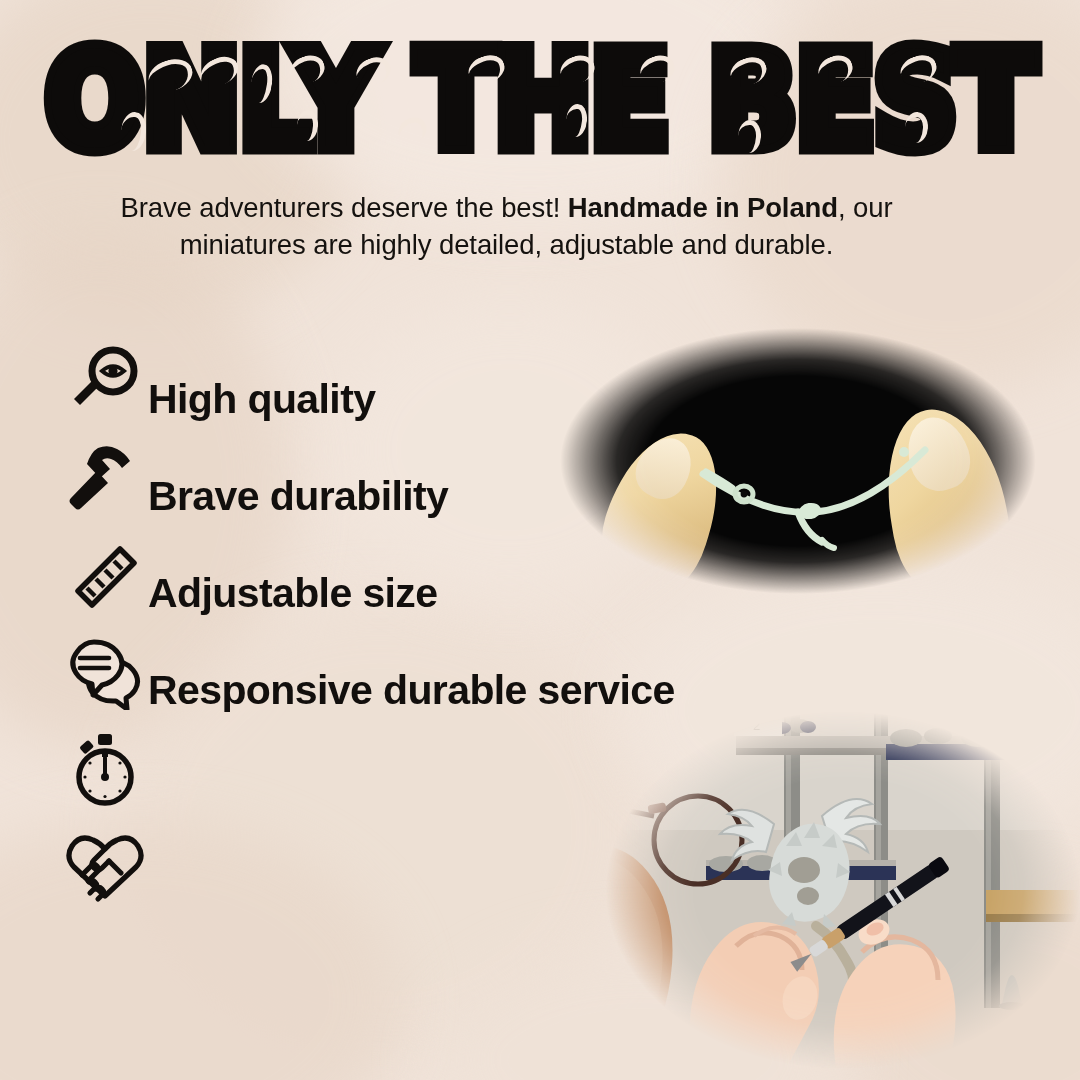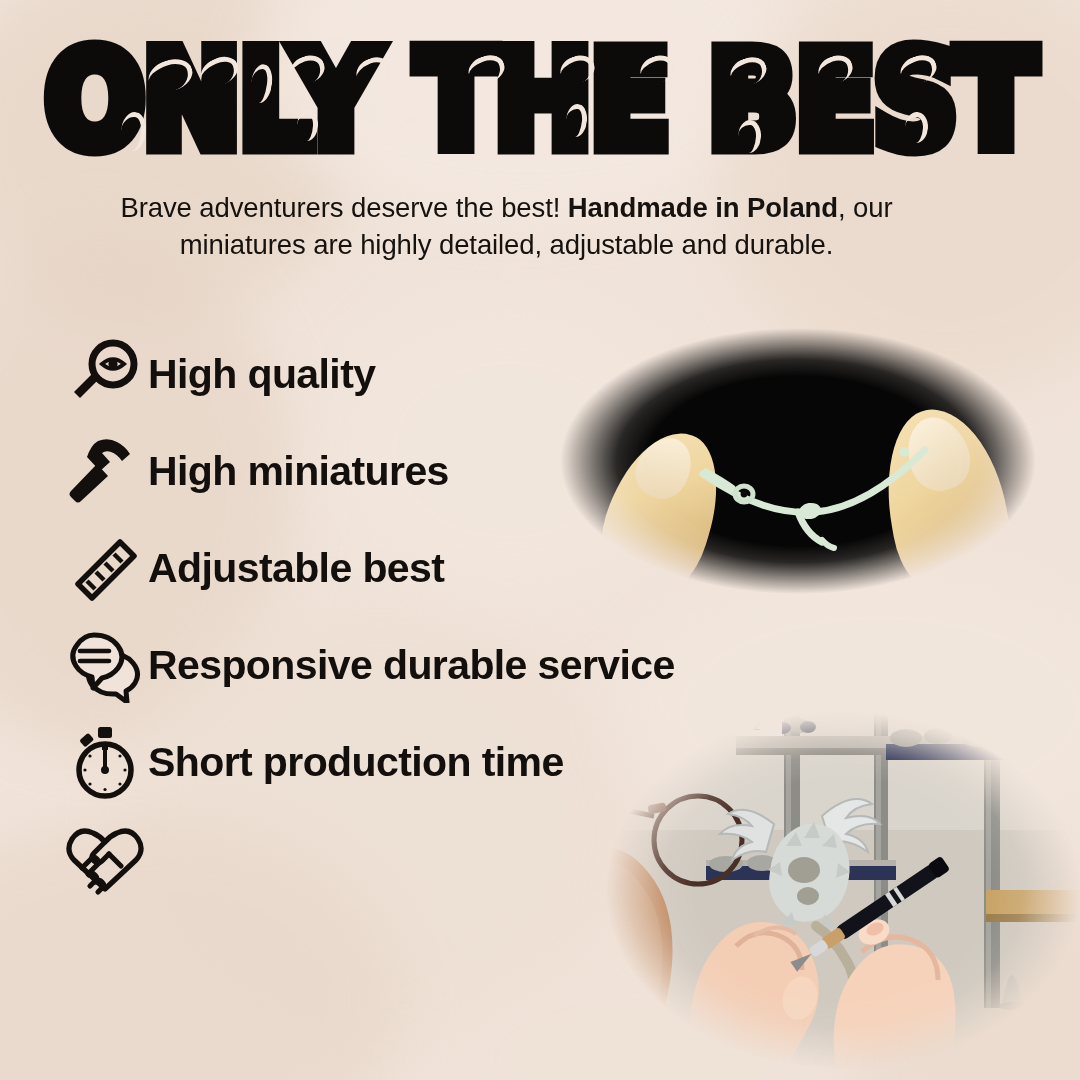"High quality" .feature { align-items: center -> flex-end }
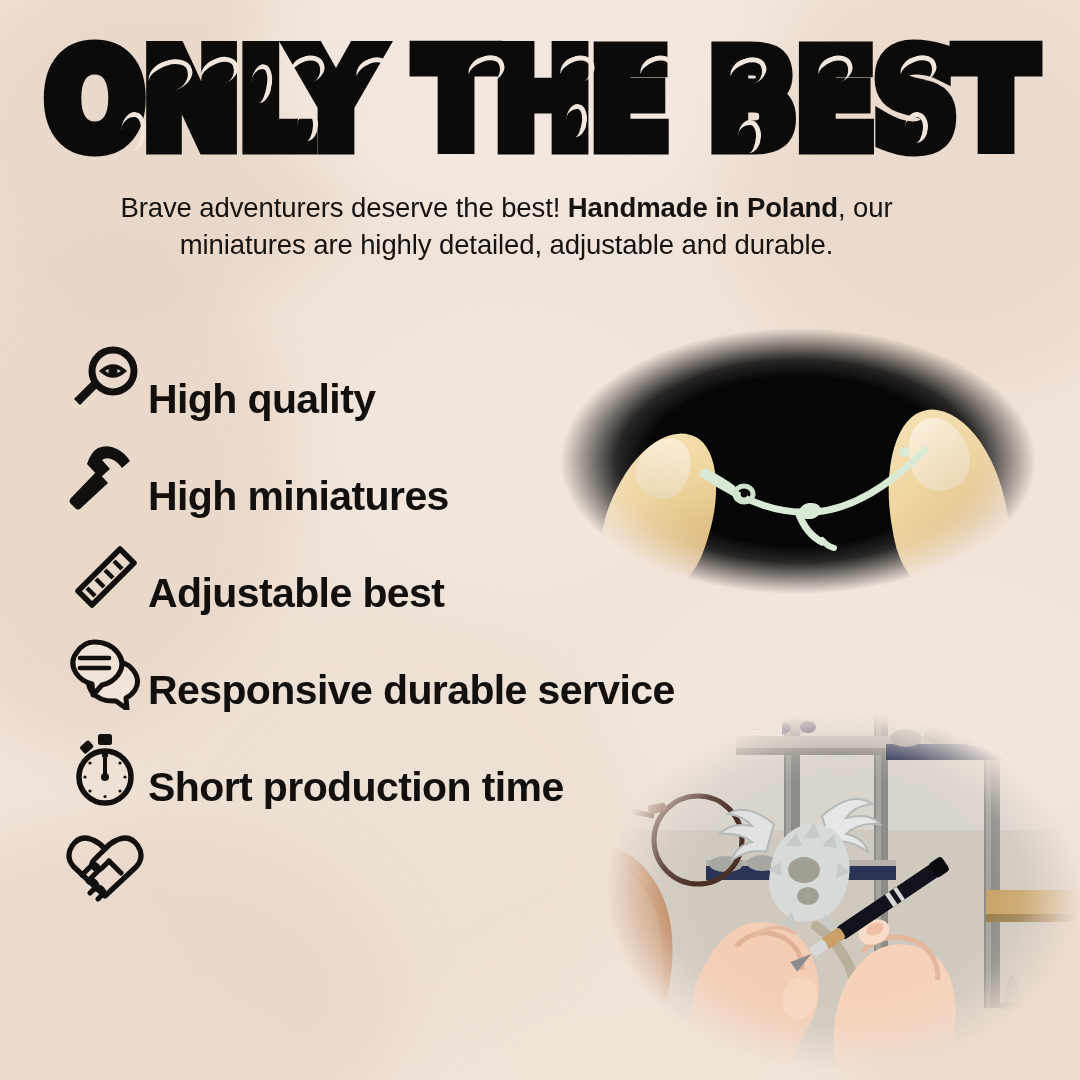"High miniatures" span.lbl { text: High miniatures -> Brave durability }
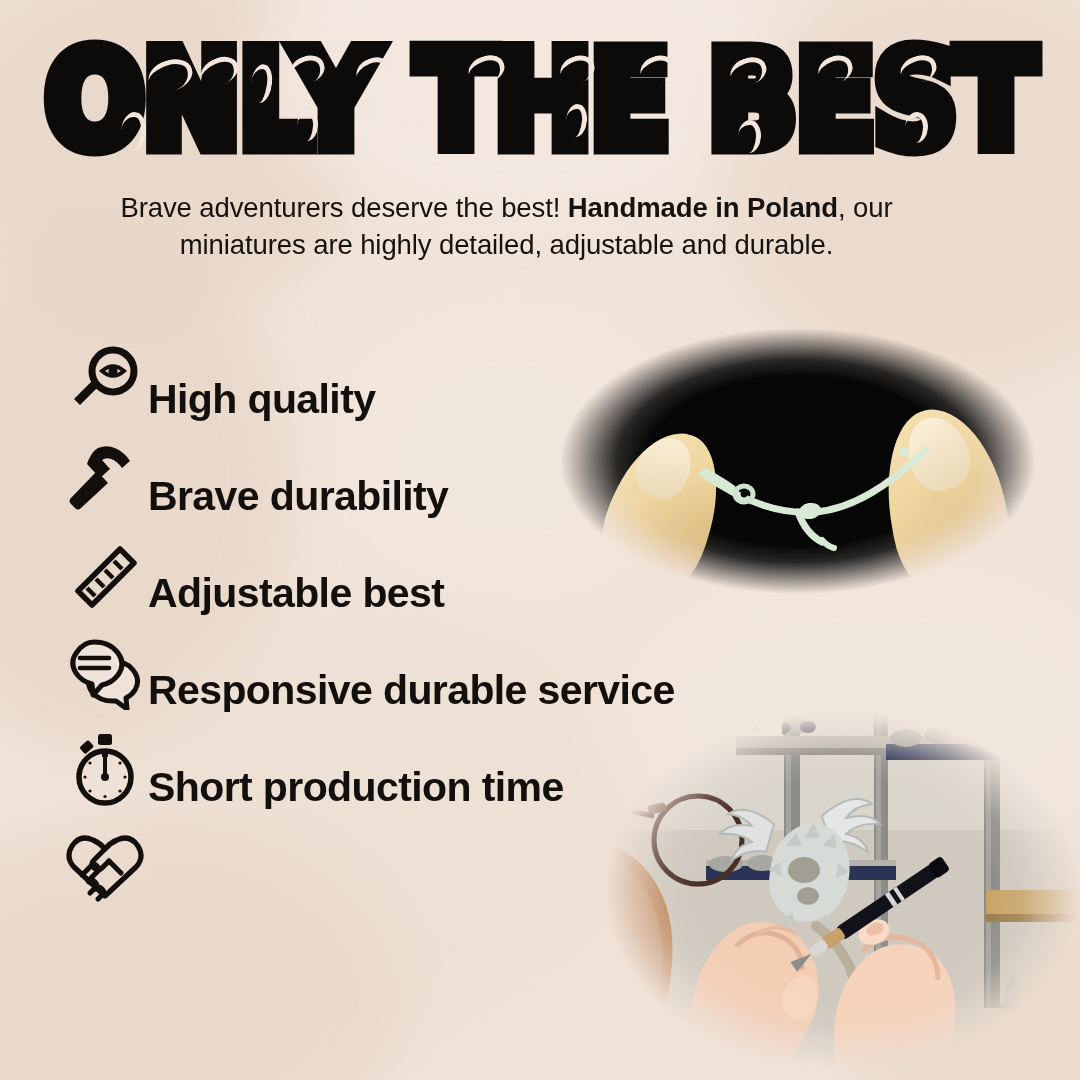"Adjustable best" span.lbl { text: best -> size }
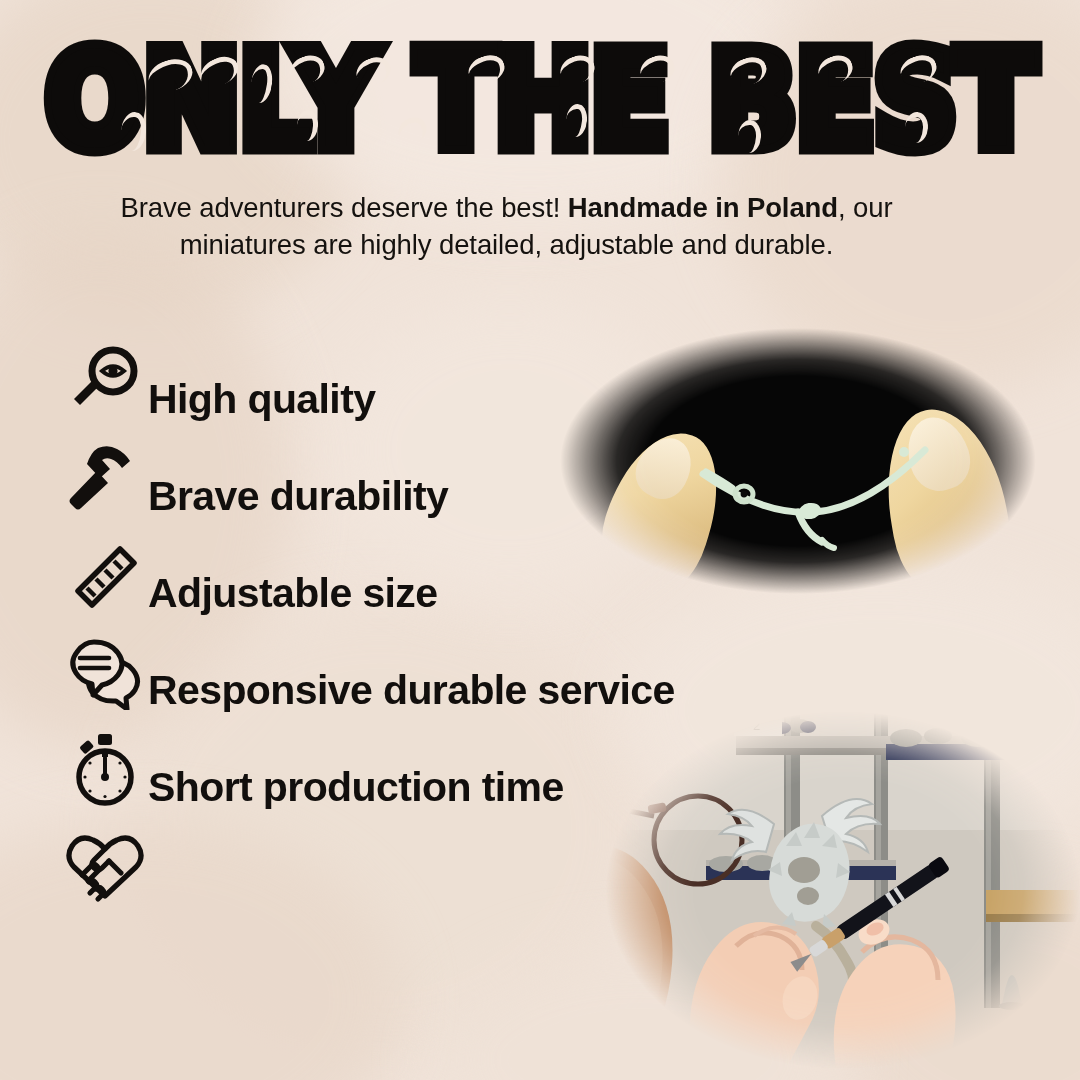"Short production time" span.lbl { html: <span>Short production time</span> -> none }
